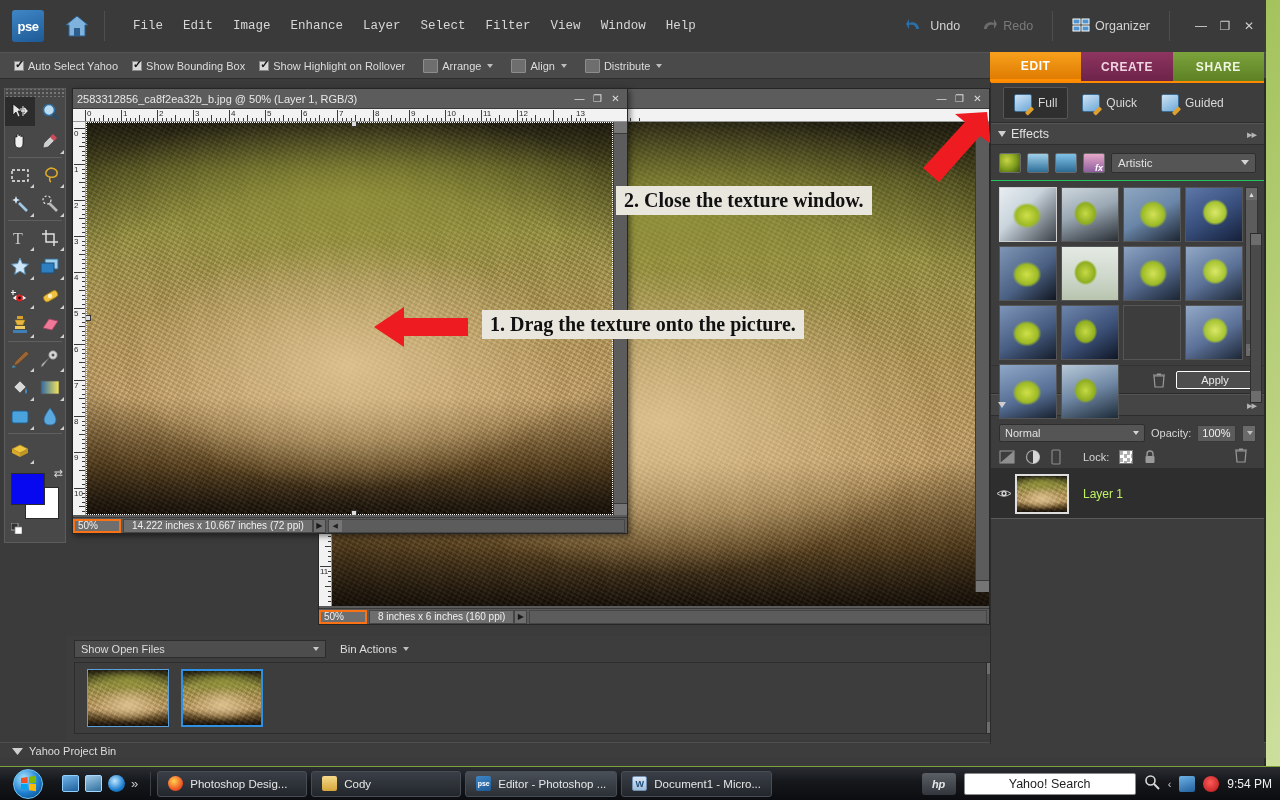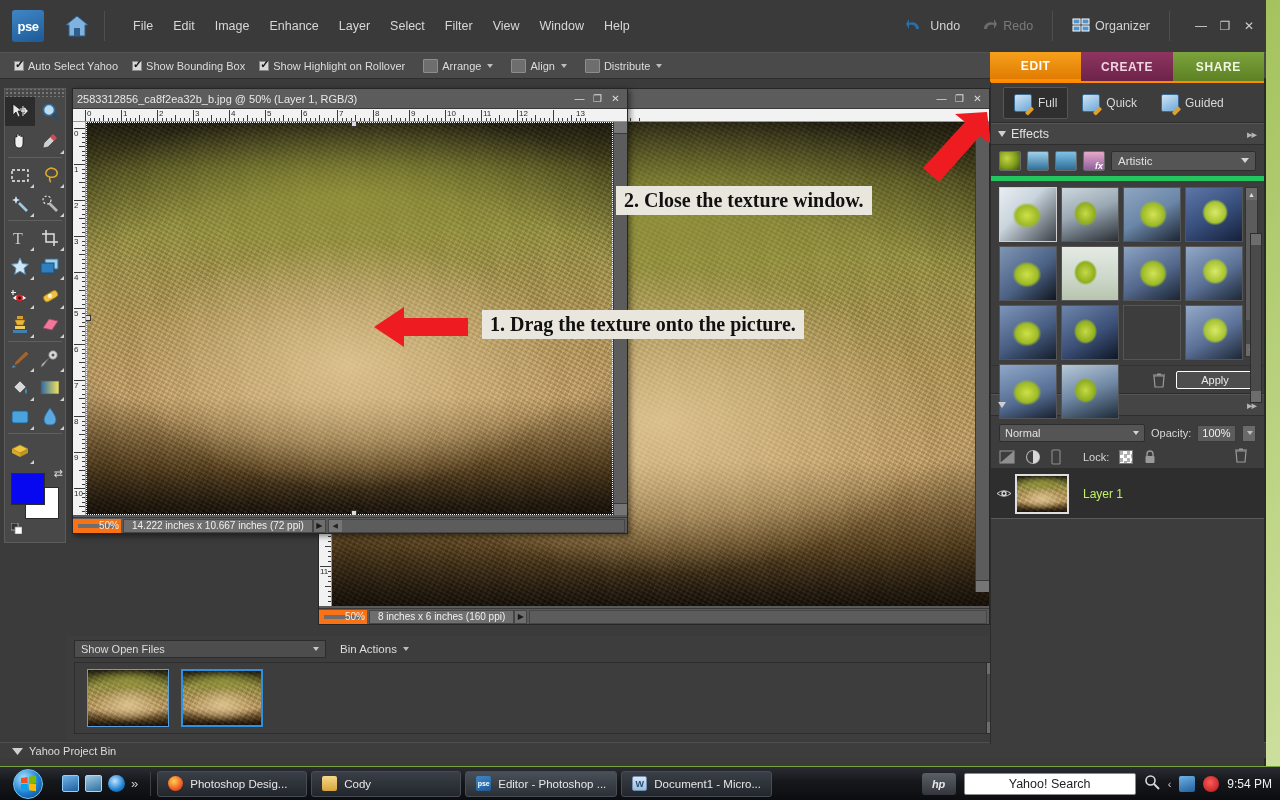"File" .menu-items { font-family: none -> Liberation Mono, monospace }
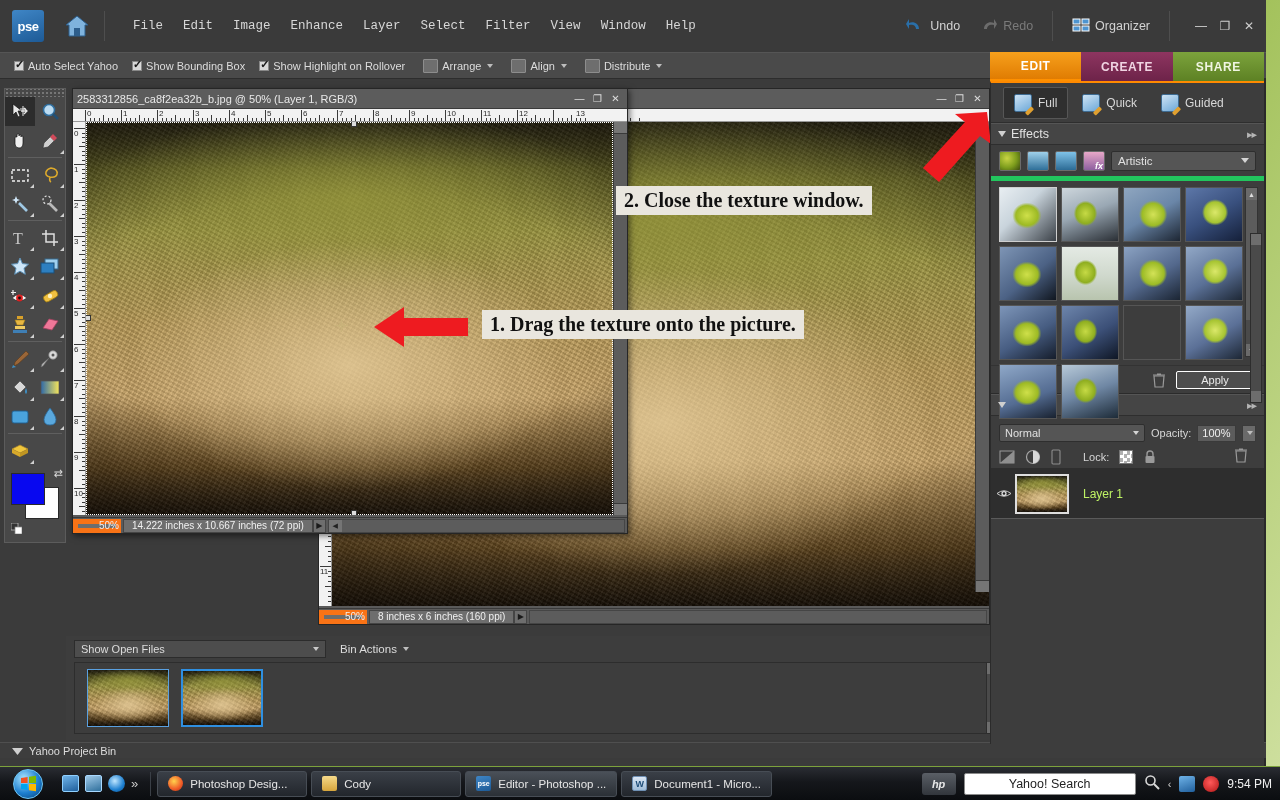"Artistic" .effects-toolrow { border-bottom: 5px solid #22c55e -> 1px solid #22c55e }
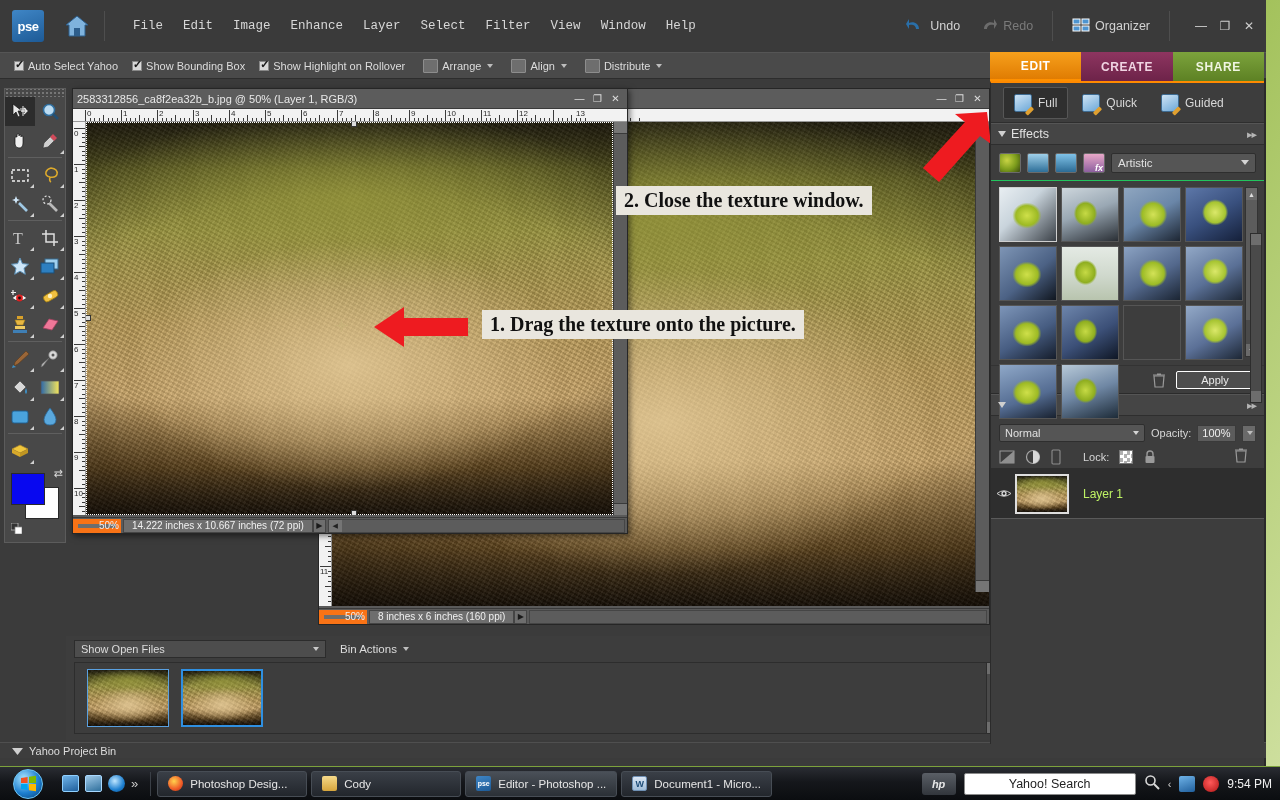"50%" .sb-zoom { border: 5px solid #f97316 -> 2px solid #f97316; padding-left: 21px -> 3px }
